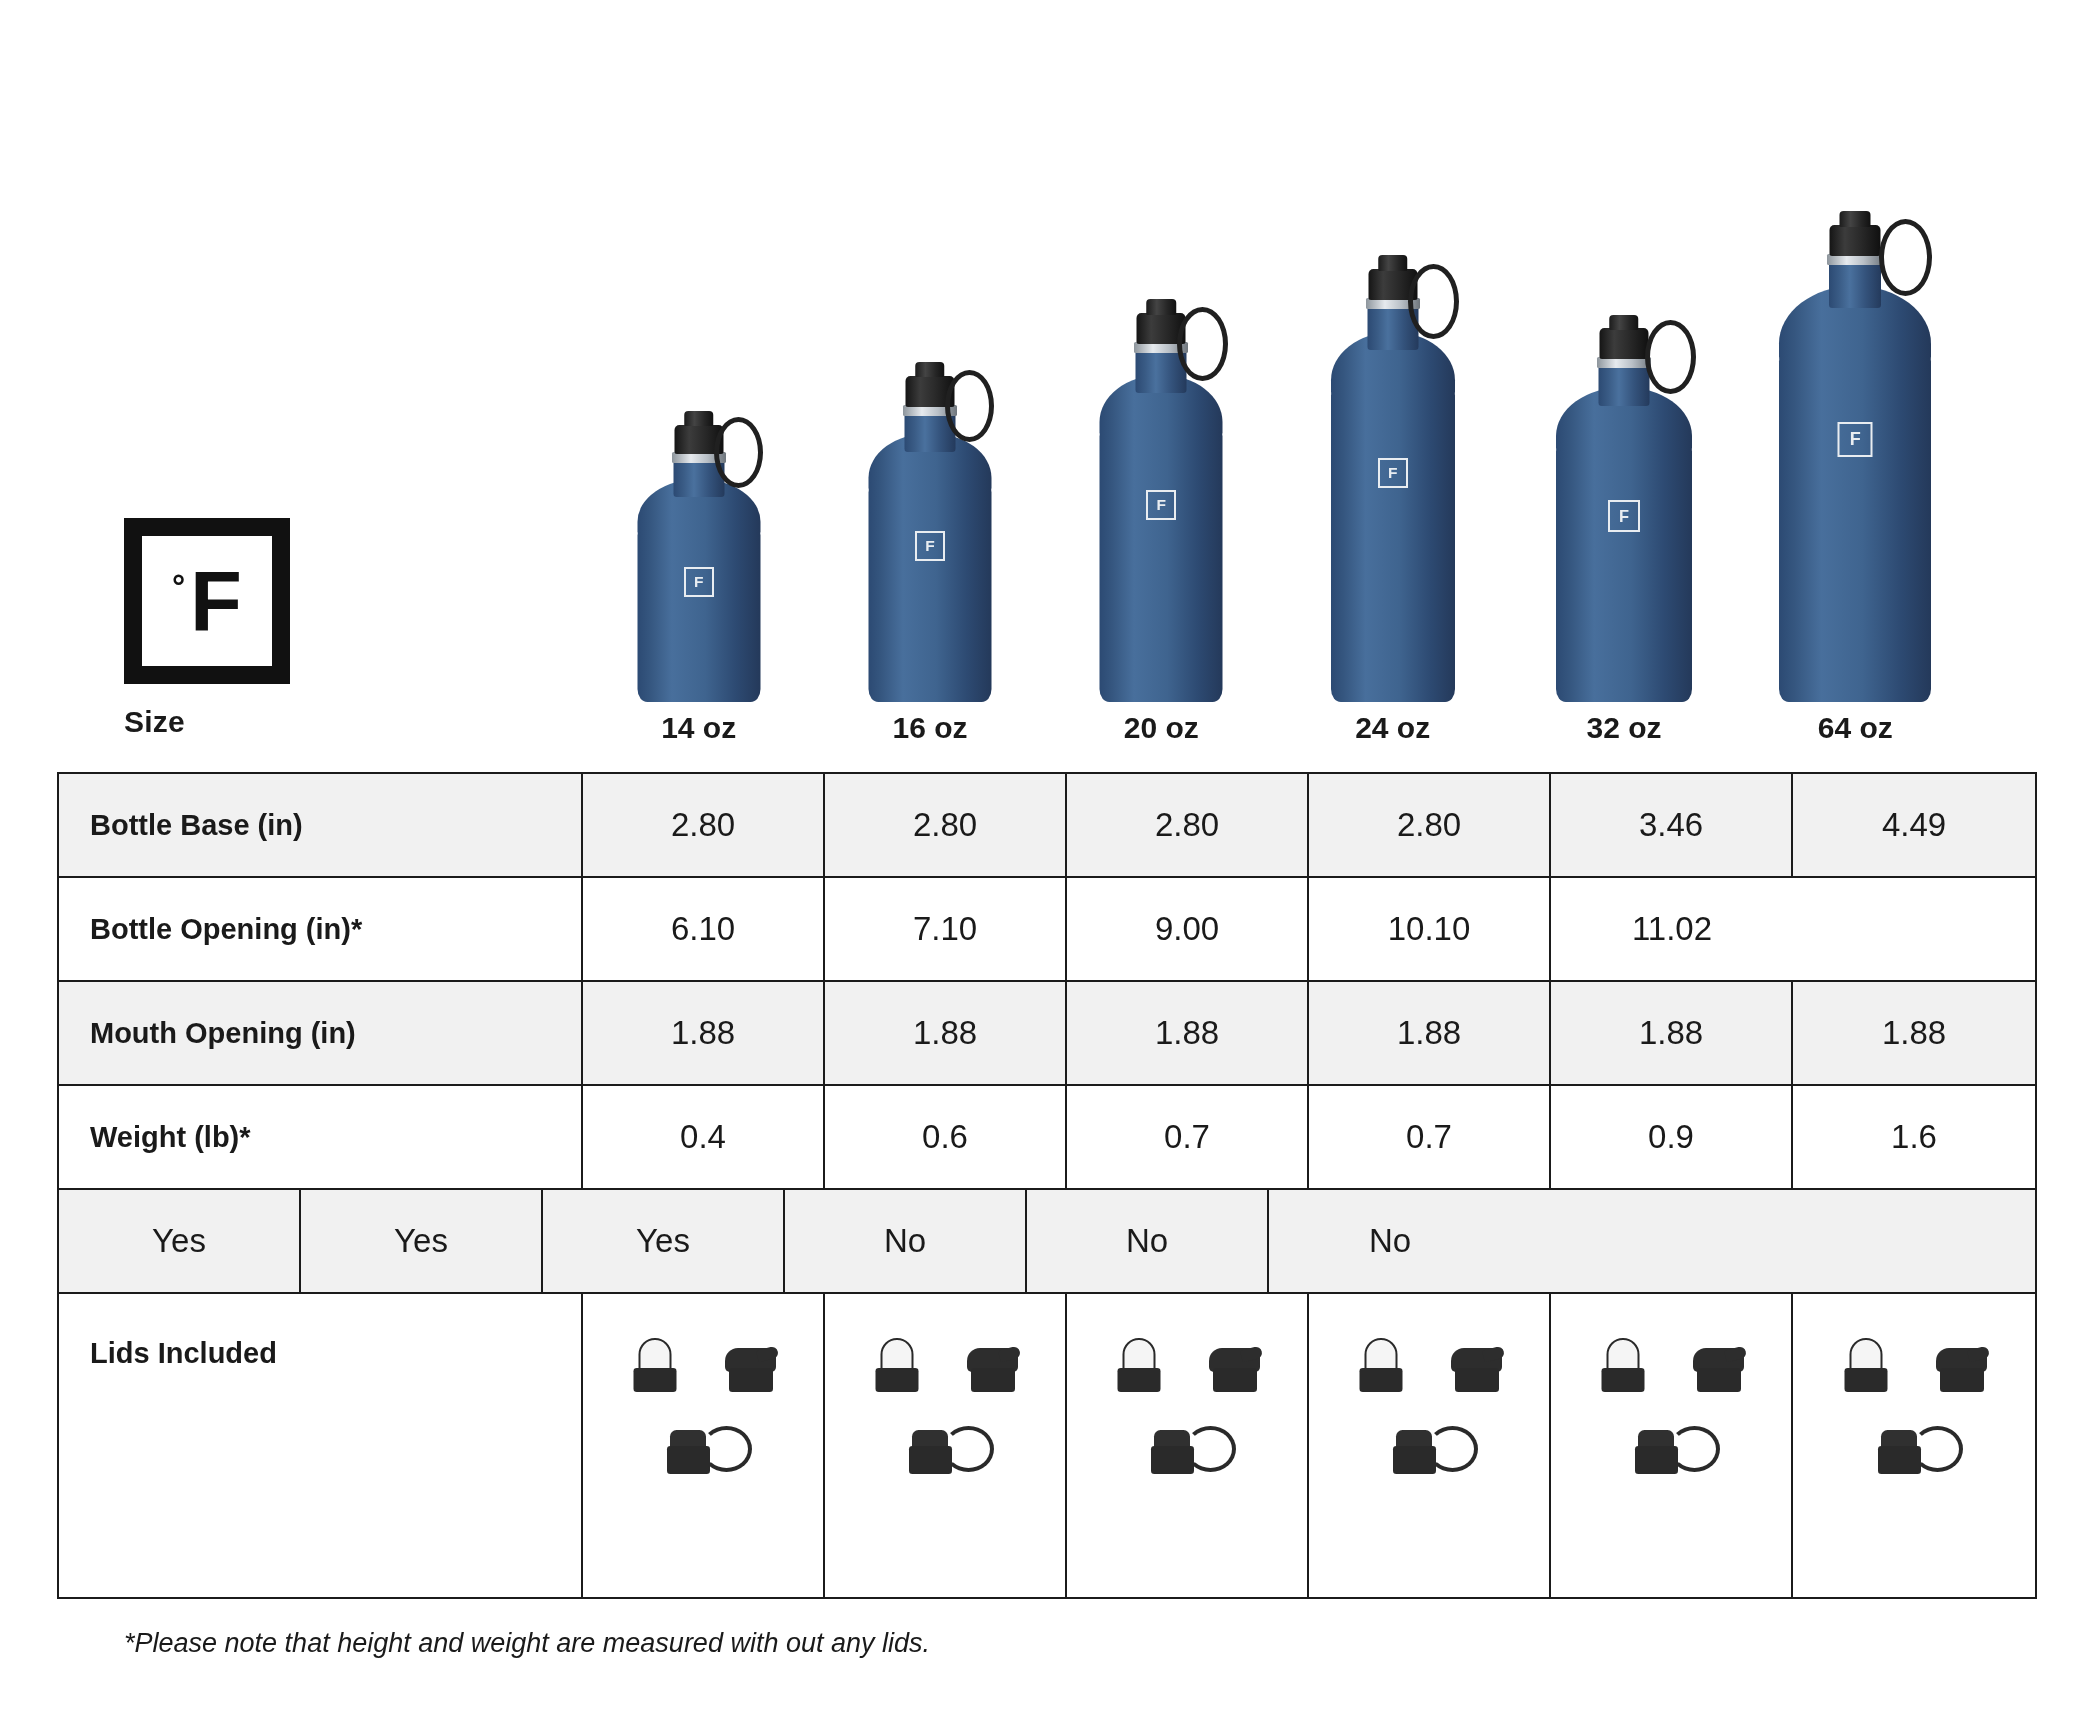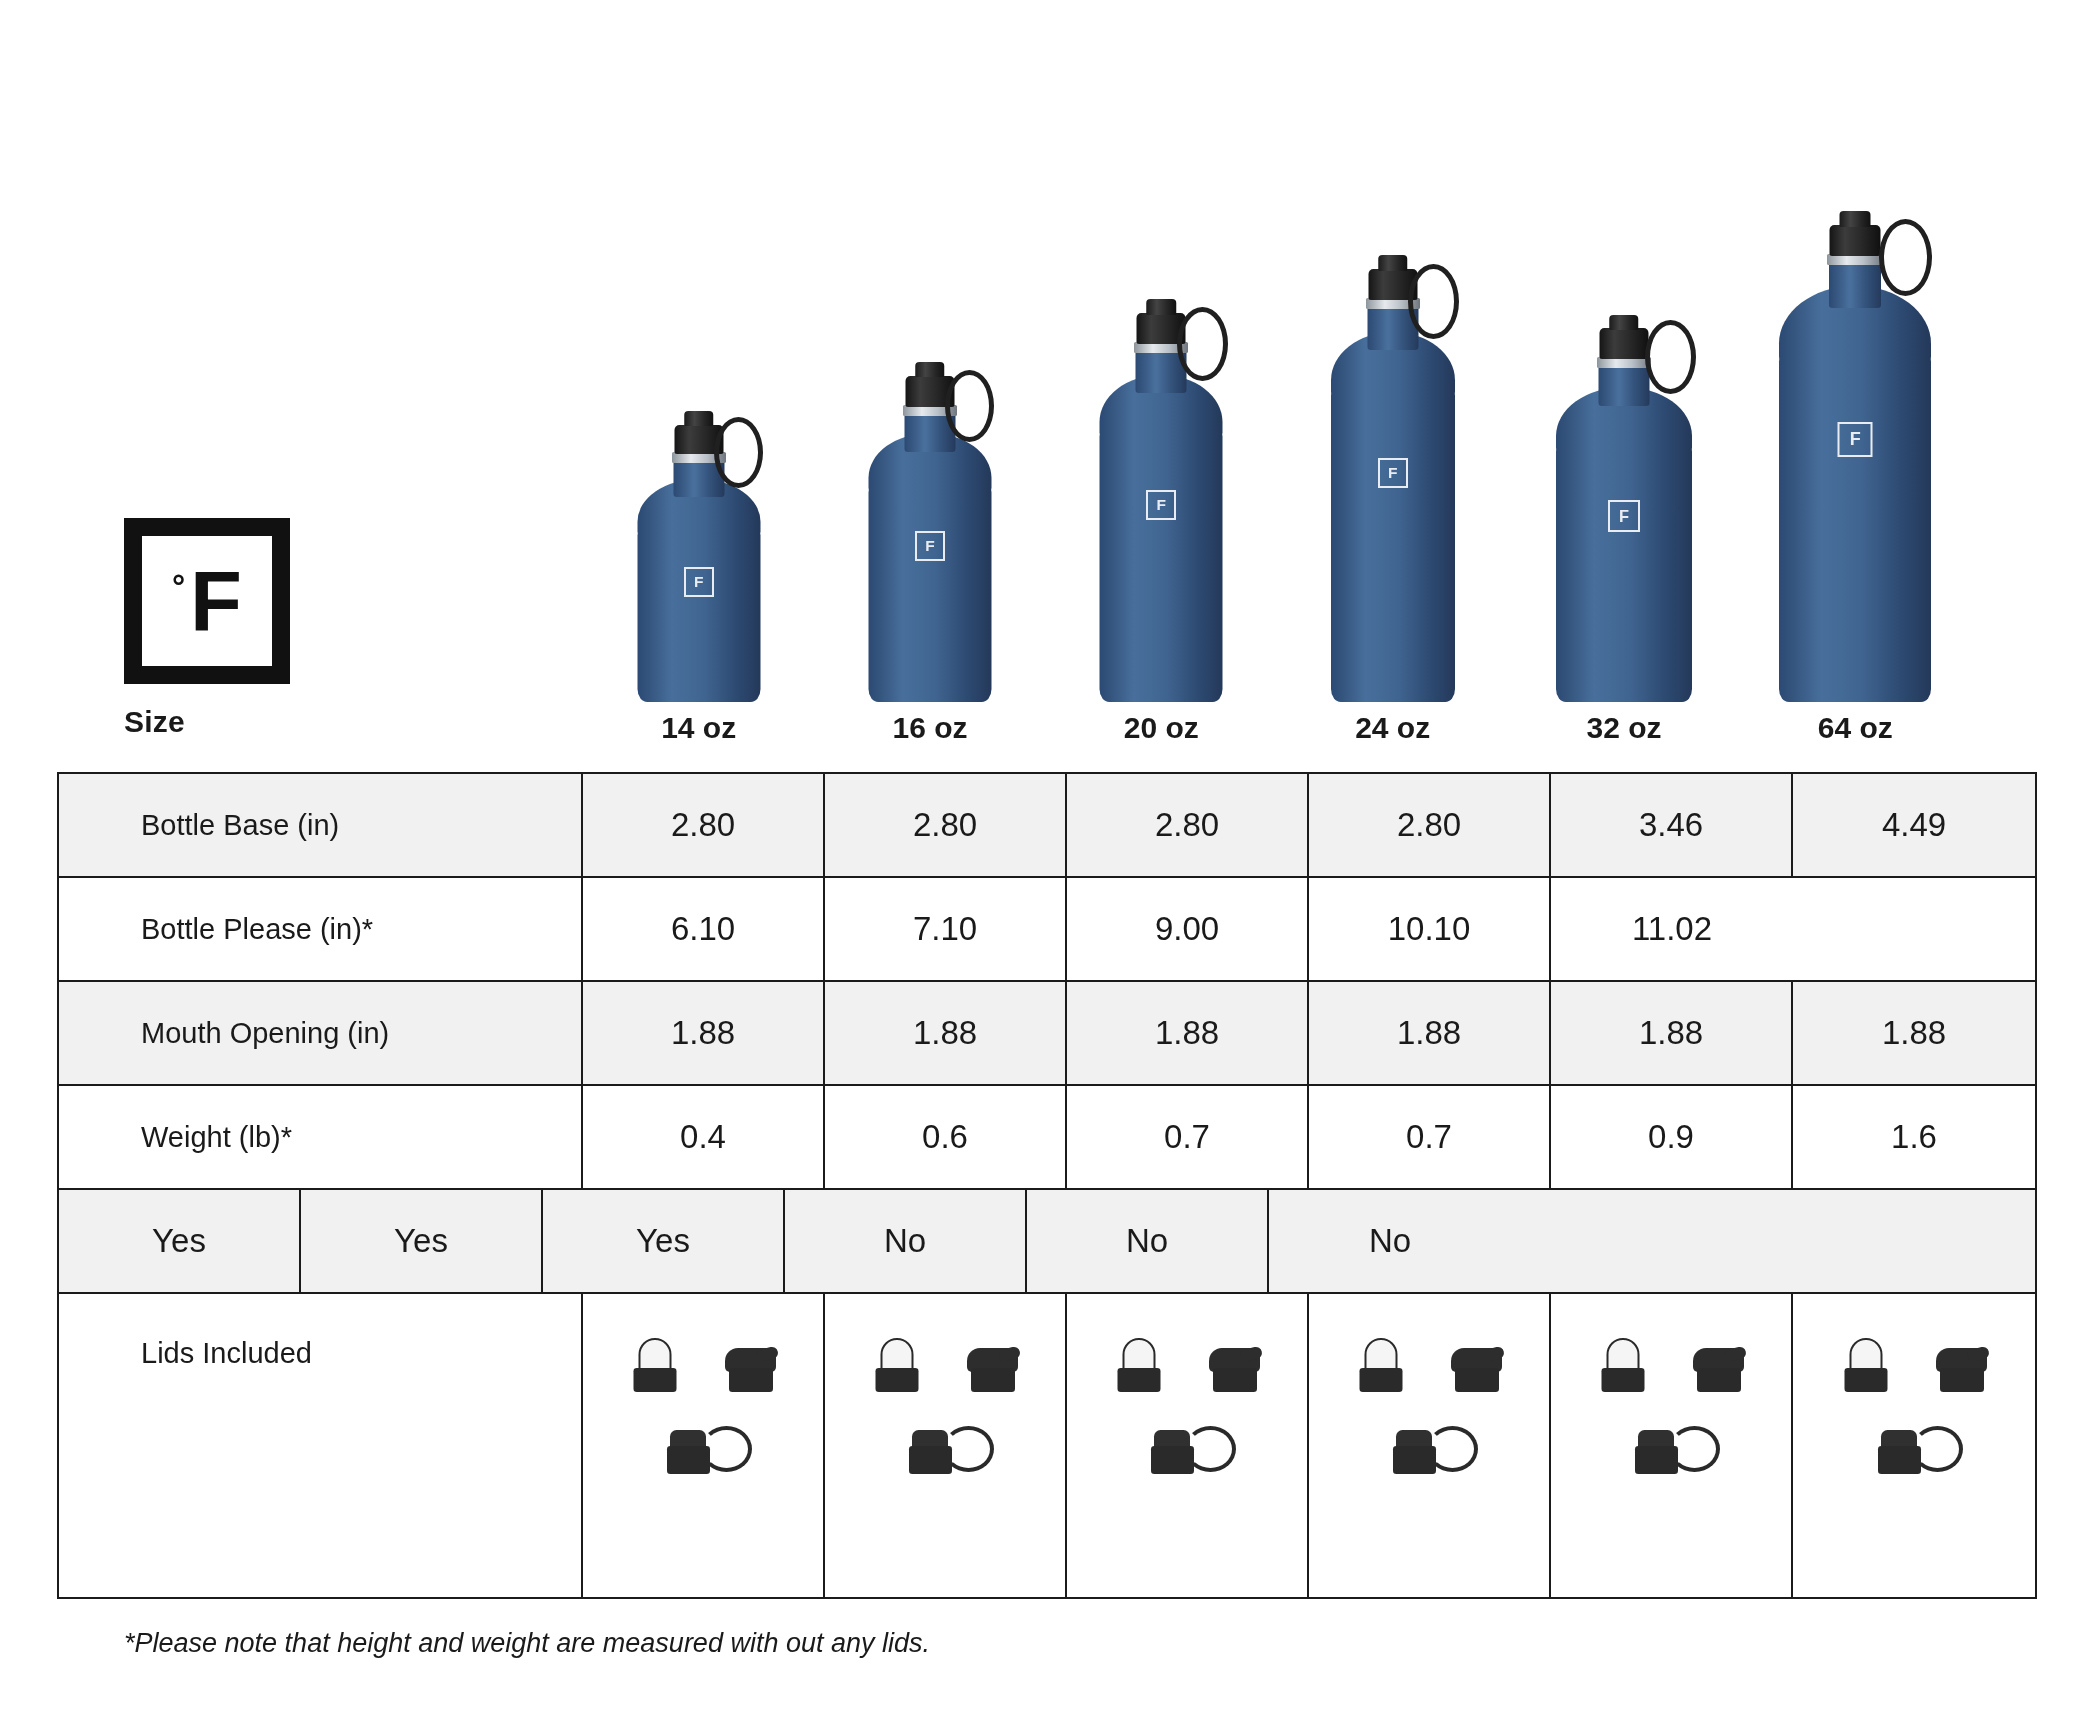"Bottle Base (in)" .tcell.rowhead { font-weight: normal -> bold; padding-left: 82px -> 31px }
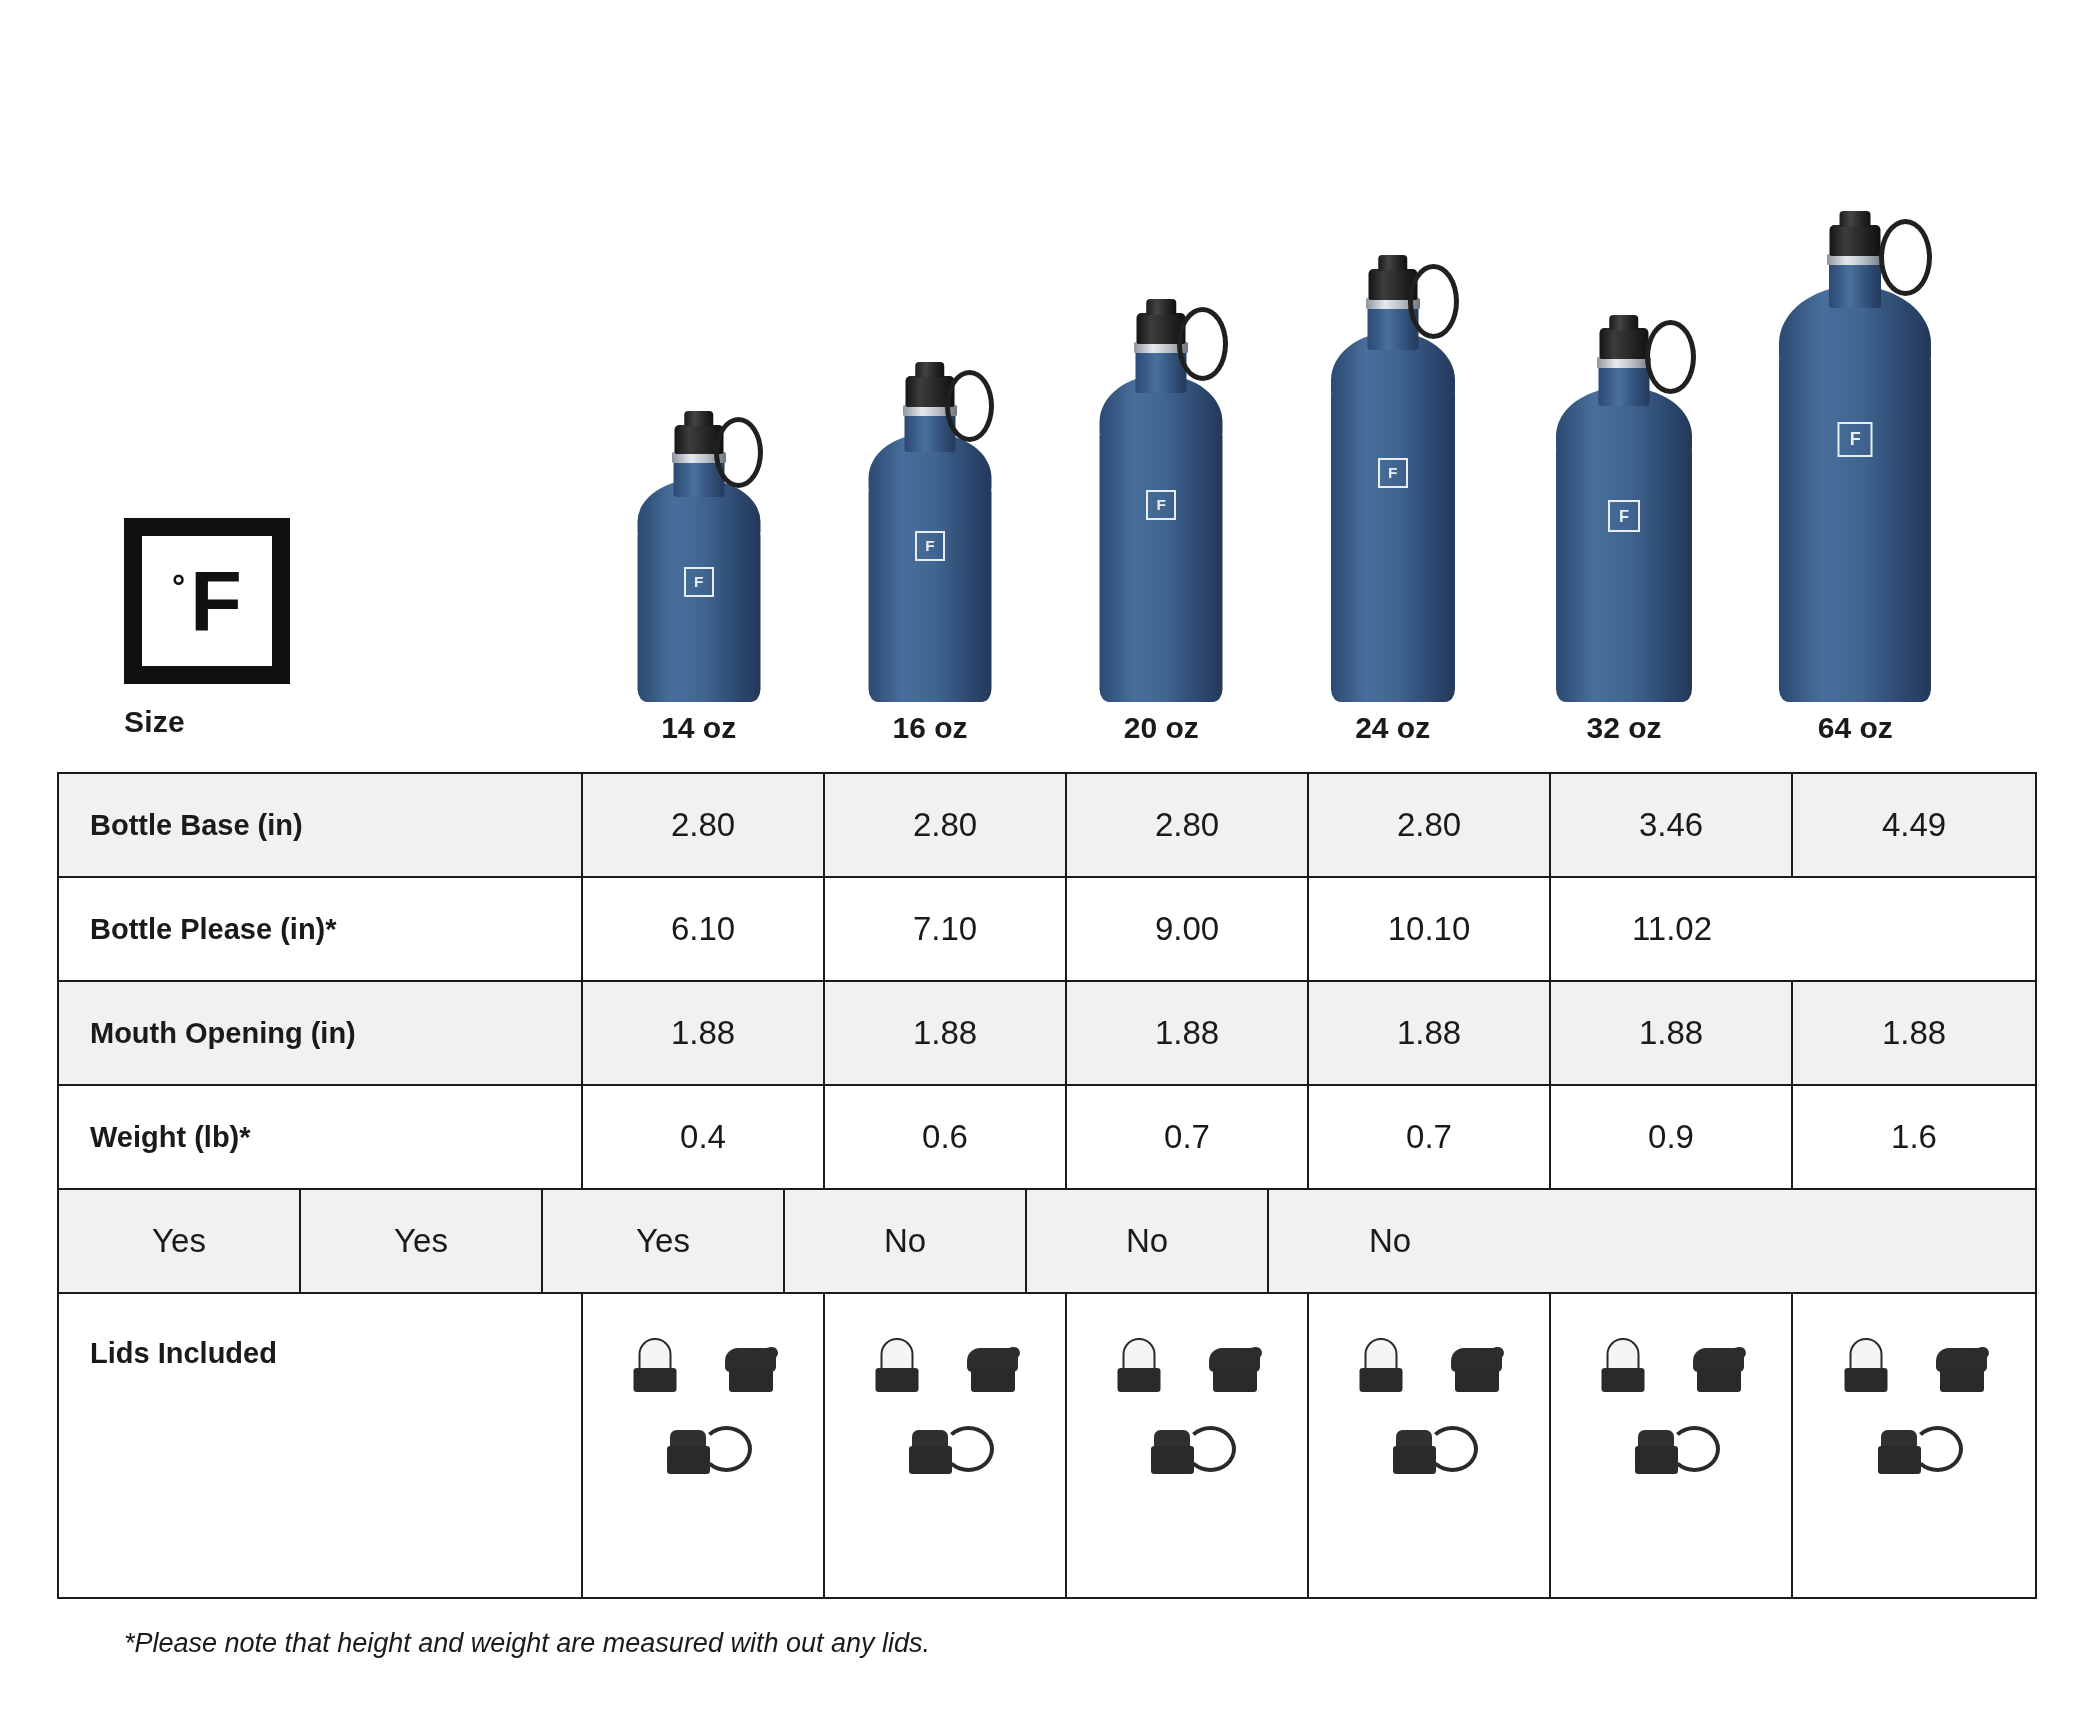"Bottle Please (in)*" div.tcell { text: Please -> Opening }
